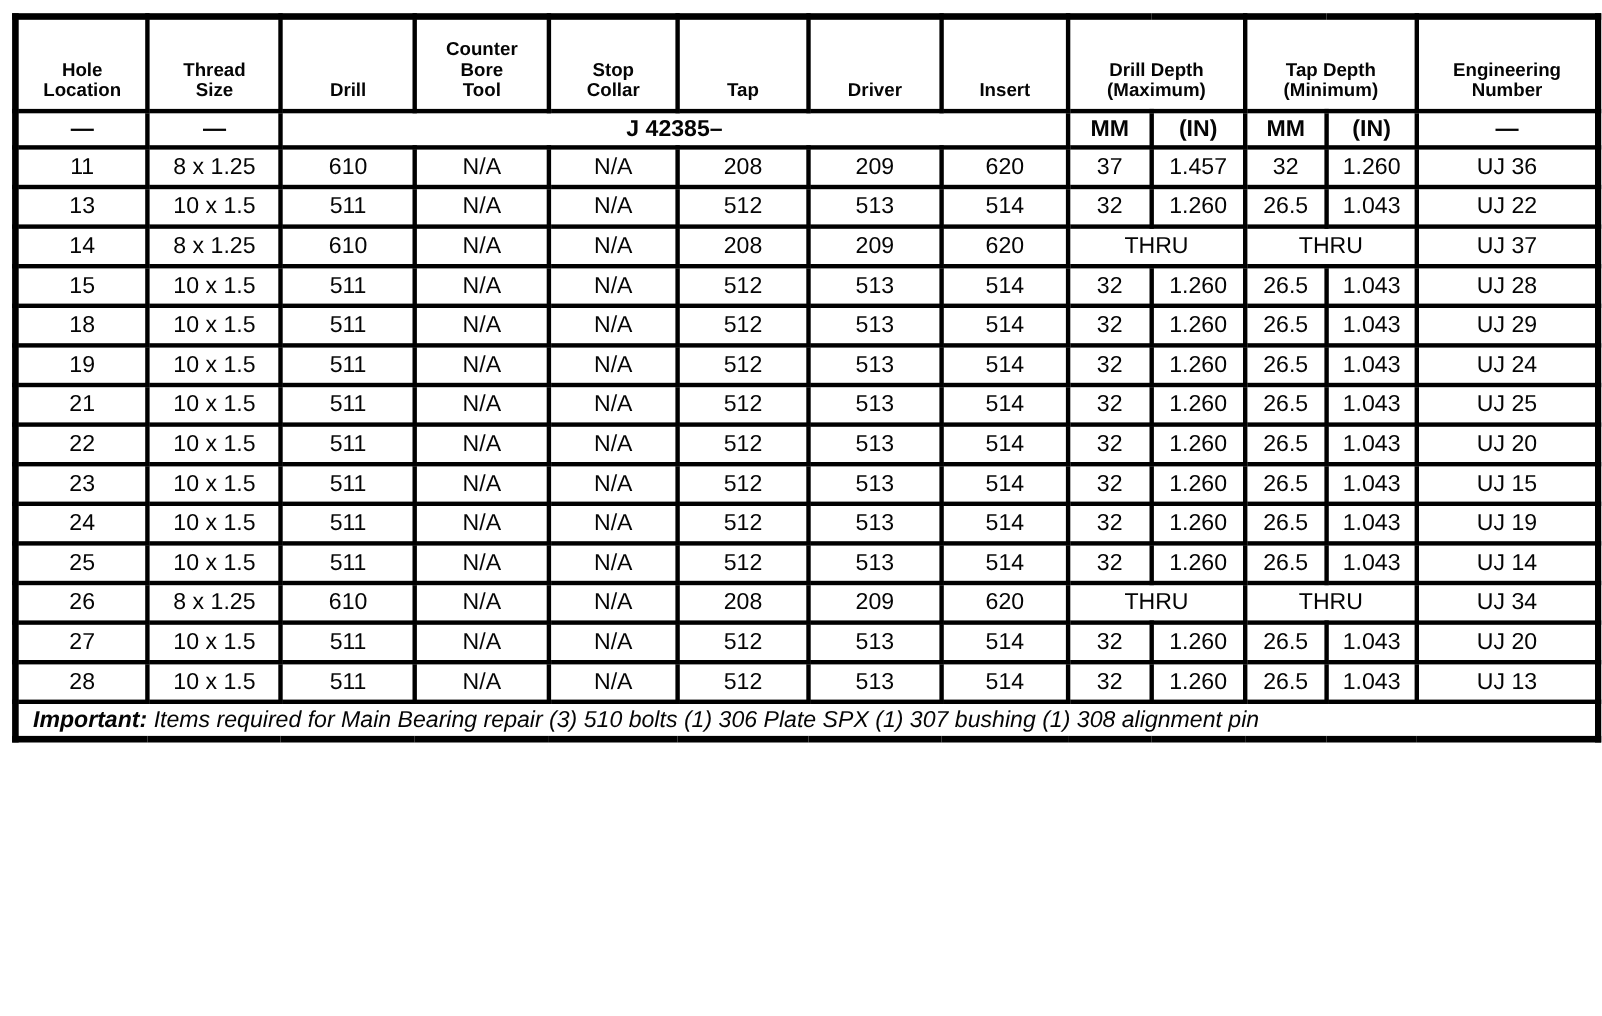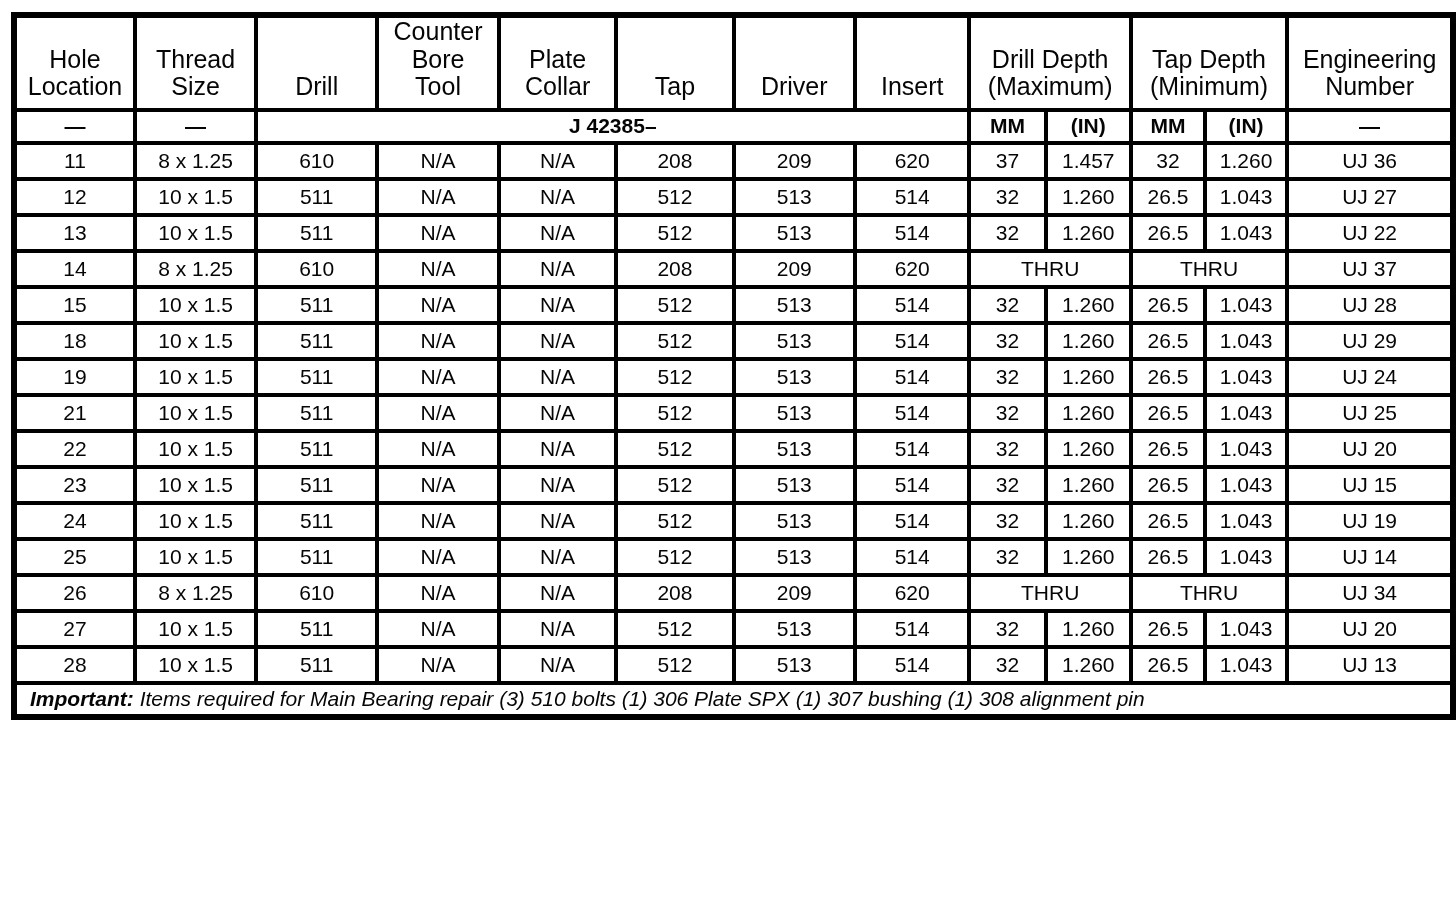"Counter" .tool-chart th.col-head { font-size: 25px -> 17px; font-weight: normal -> bold }
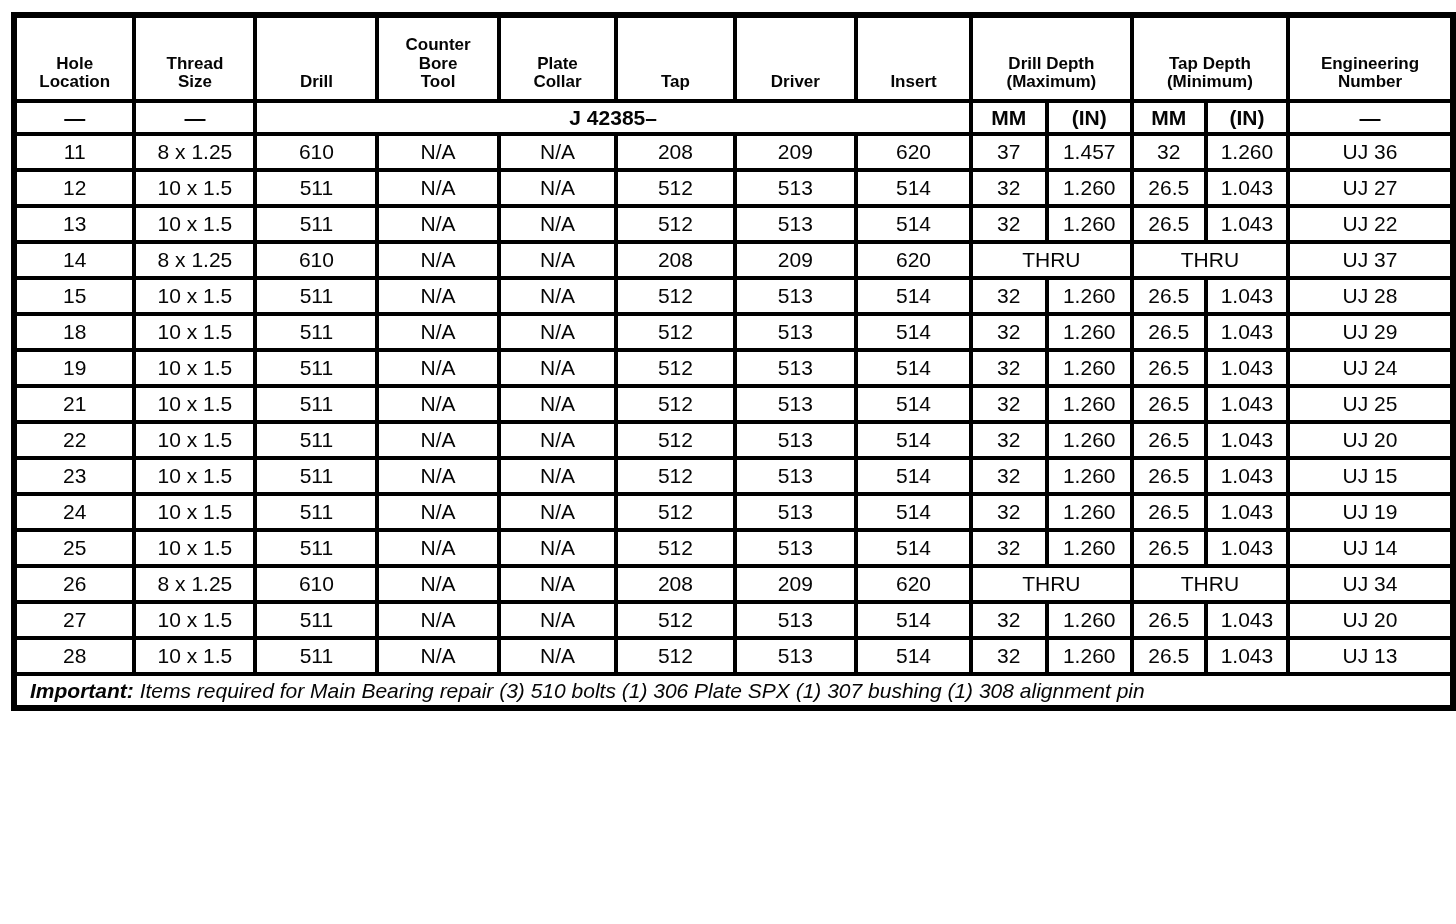"Plate" th.col-head { text: Plate -> Stop }
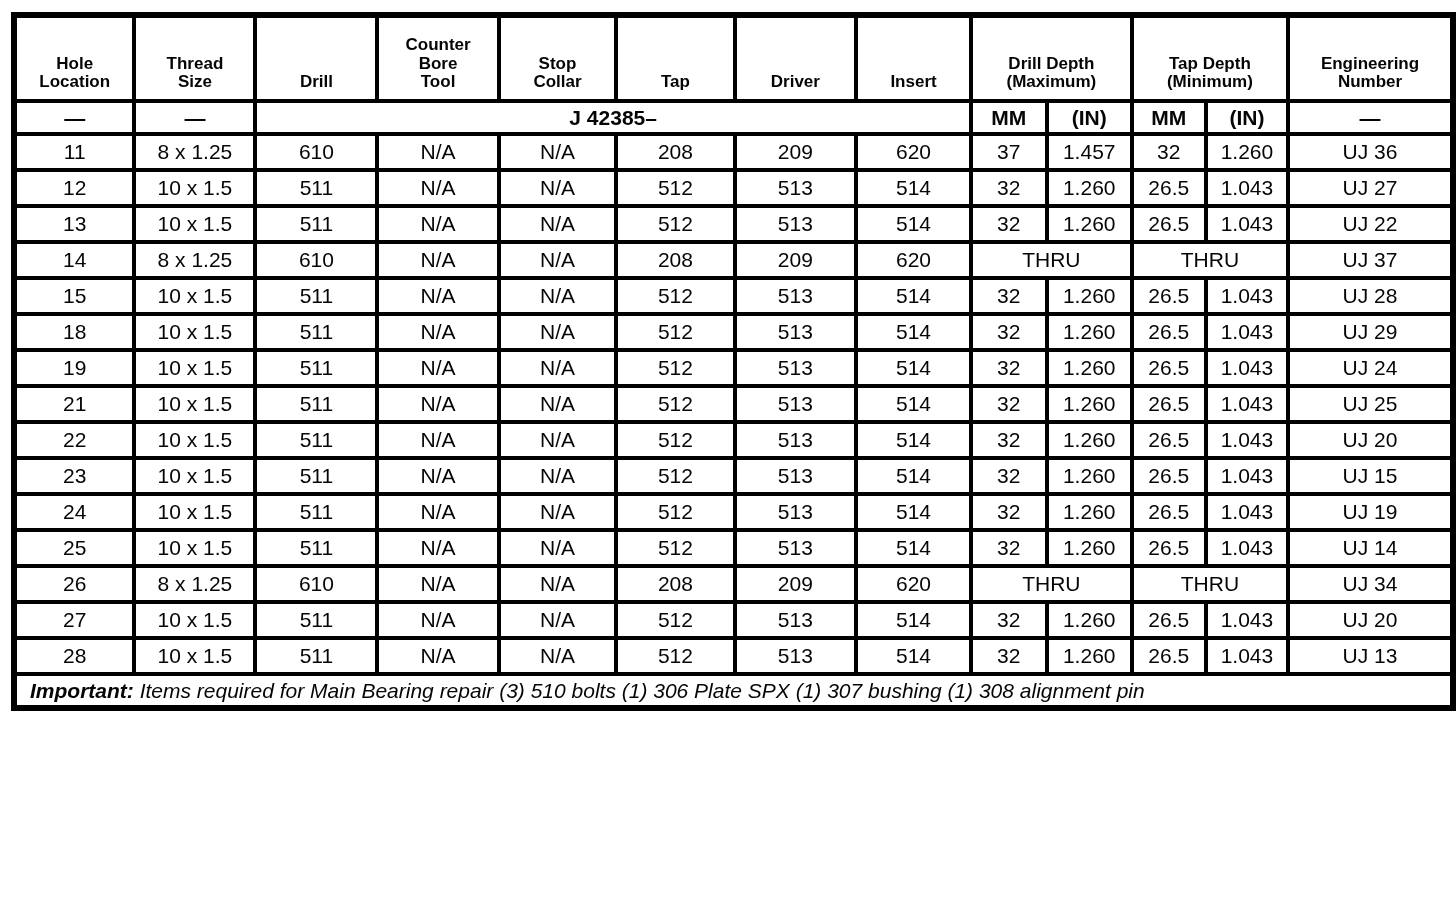"12" tr { html: <tr> <td>12</td> <td>10 x 1.5</td> <td>511</td> <td>N/A</td> <td>N/A</td> <td>512</td> <td>513</td> <td>514</td> <td>32</td> <td>1.260</td> <td>26.5</td> <td>1.043</td> <td>UJ 27</td> </tr> -> none }
